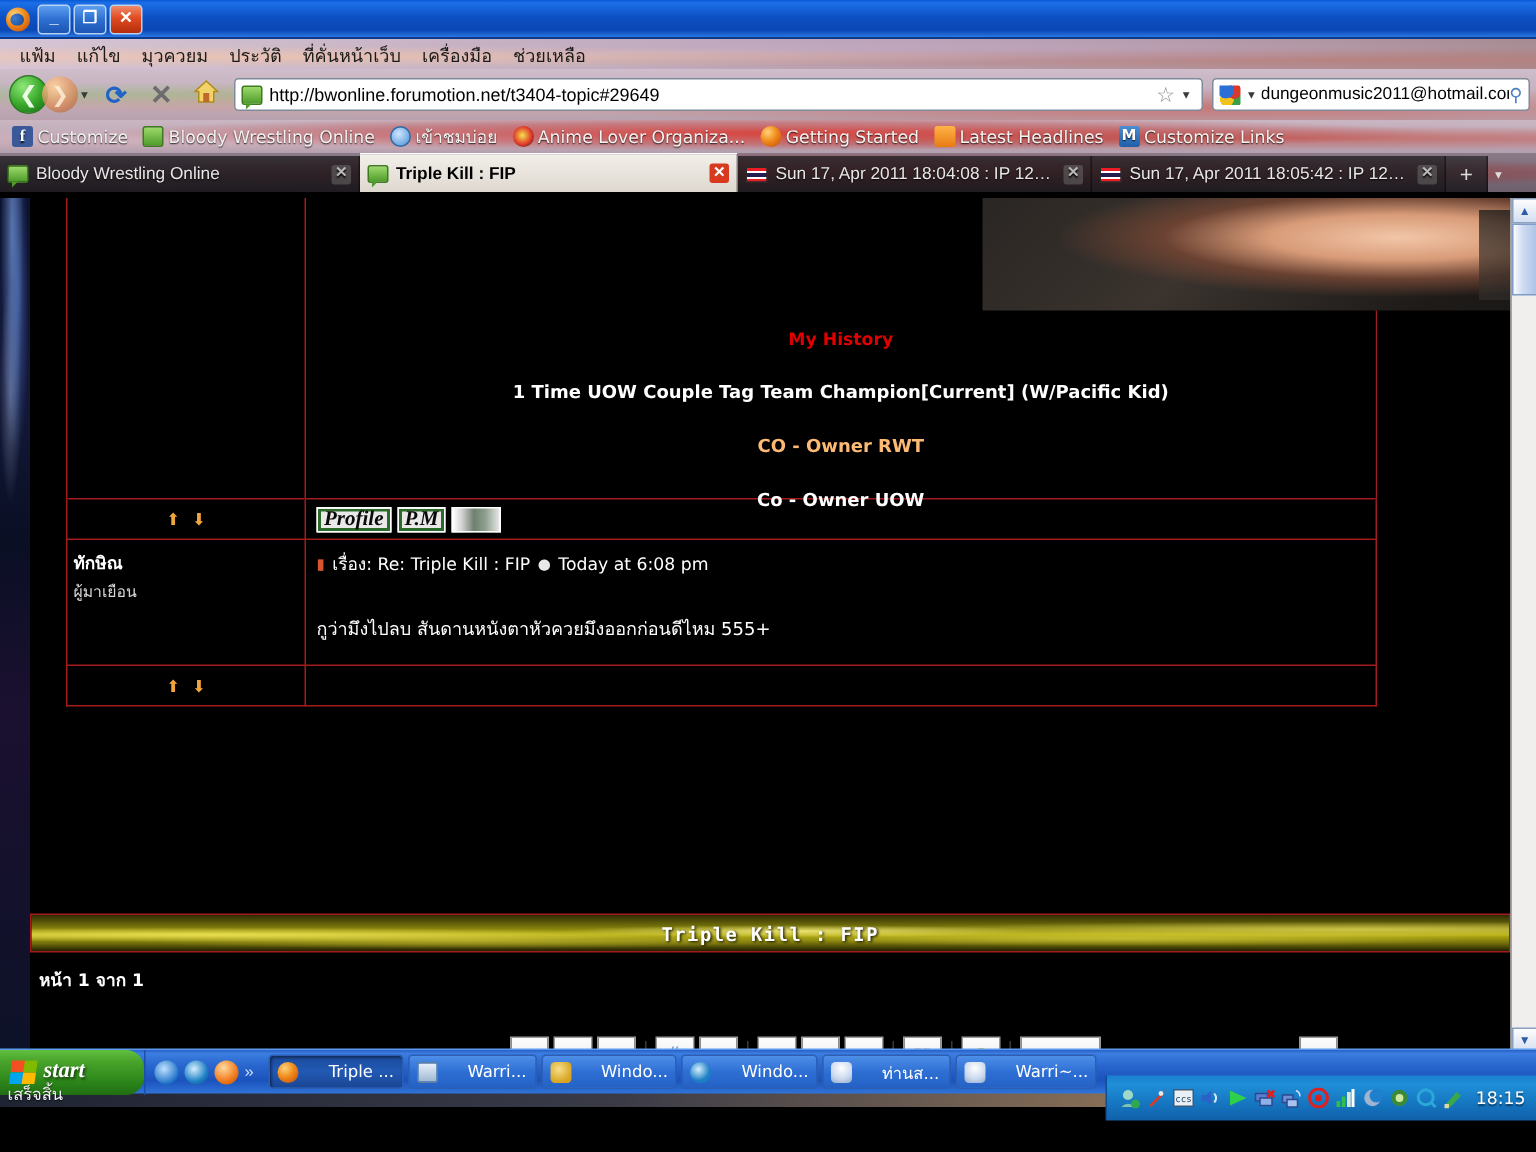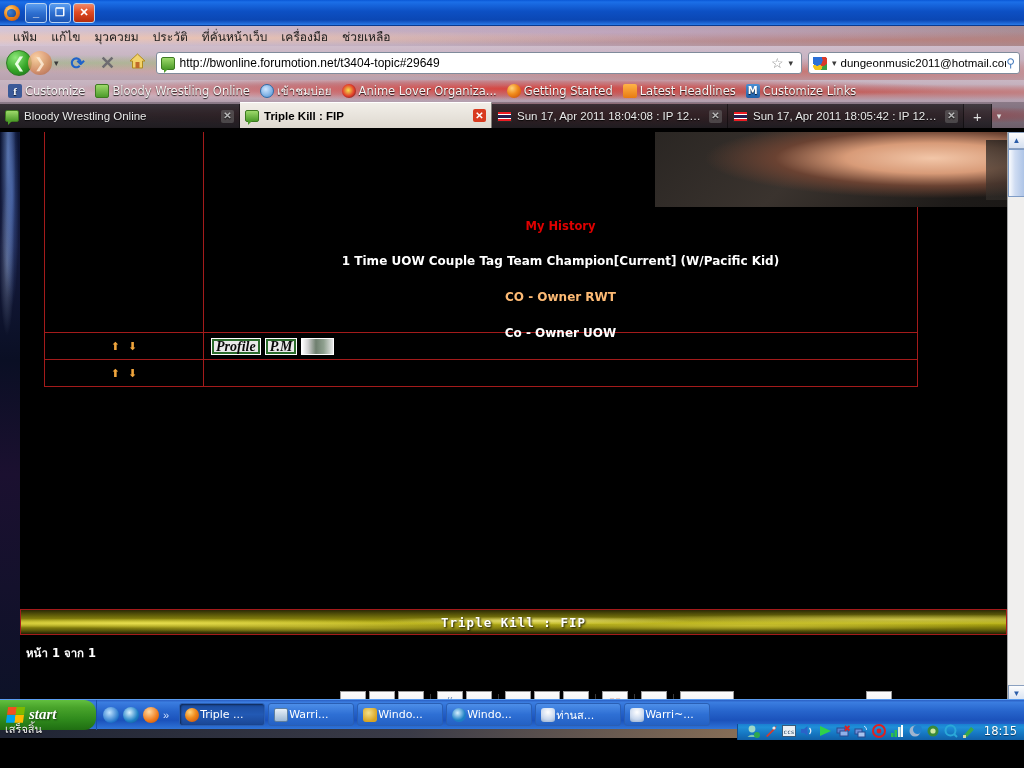"ทักษิณ" tr { html: none -> <tr> <td> <div>ทักษิณ</div> <div>ผู้มาเยือน</div> </td> <td> <div> <span>▮</span> <span>เรื่อง: Re: Triple Kill : FIP</span> <span>●</span> <span>Today at 6:08 pm</span> </div> <div>กูว่ามึงไปลบ สันดานหนังตาหัวควยมึงออกก่อนดีไหม 555+</div> </td> </tr> }
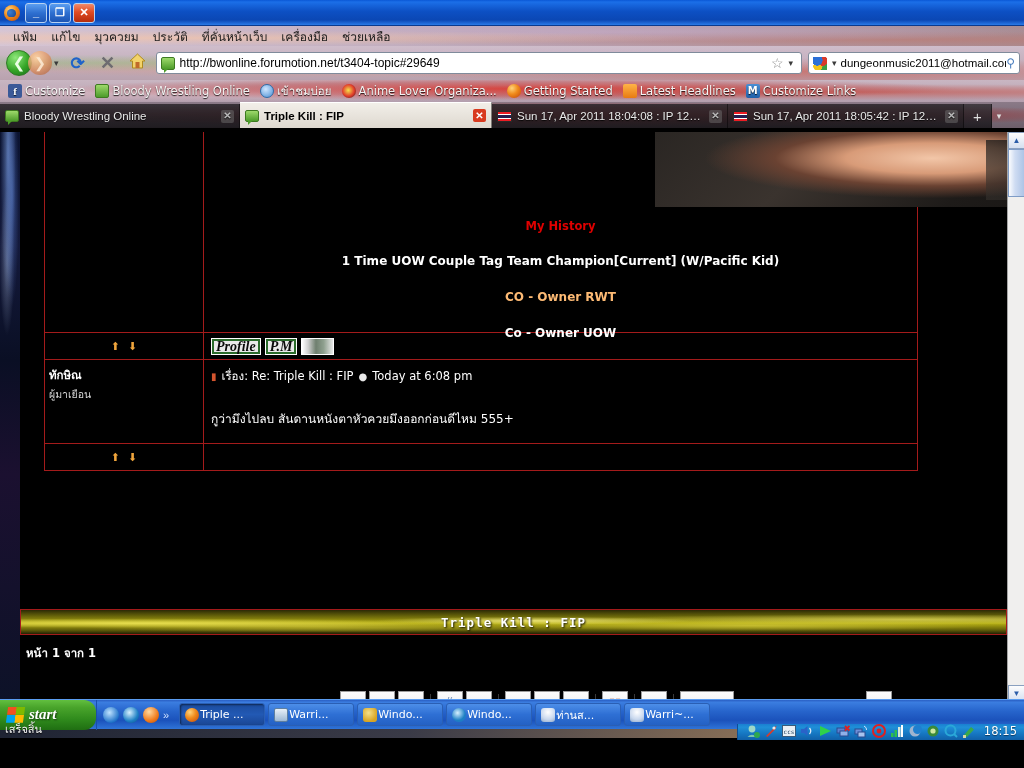"Triple ..." .task { gap: 1px -> 20px }
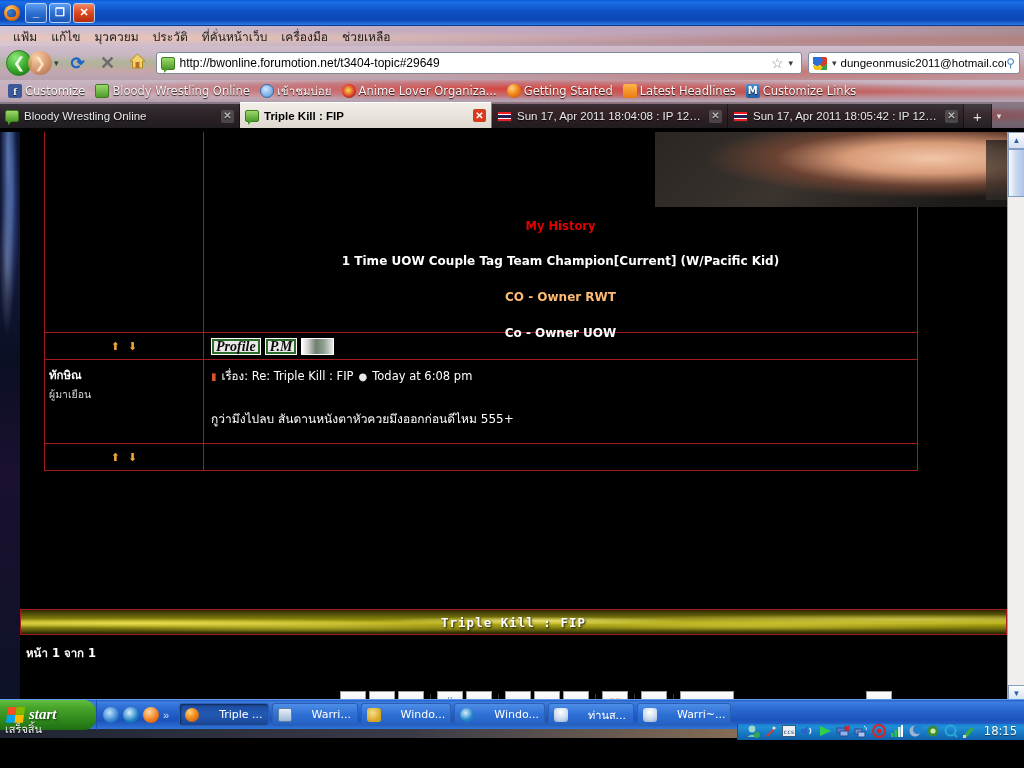"18:15" .tray { align-items: none -> center; height: 16px -> 30px }
